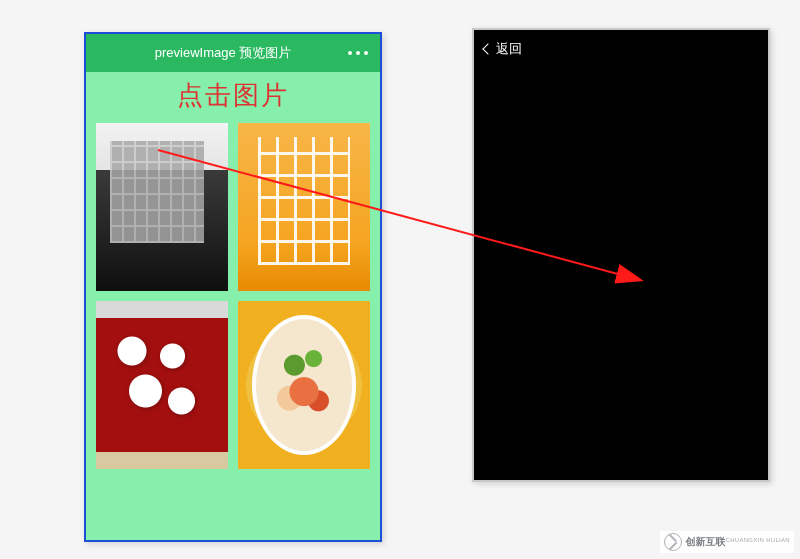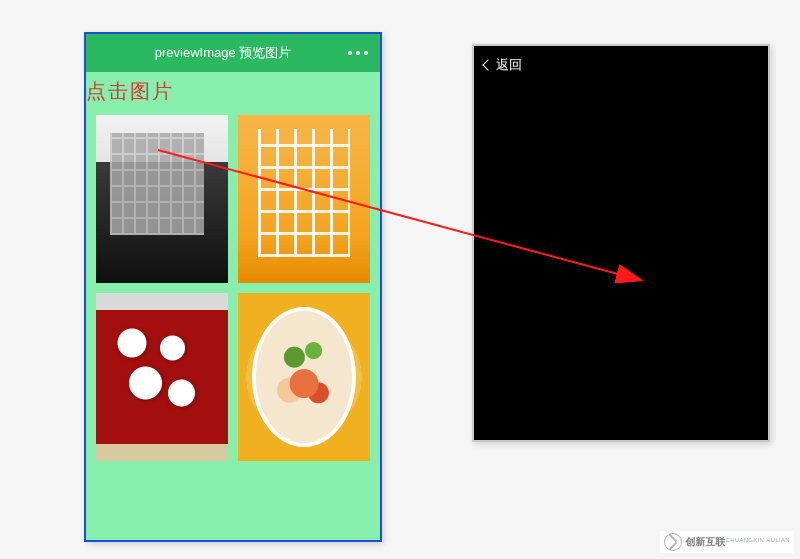"返回" .phone-right { height: 398px -> 454px; margin-top: 16px -> none }
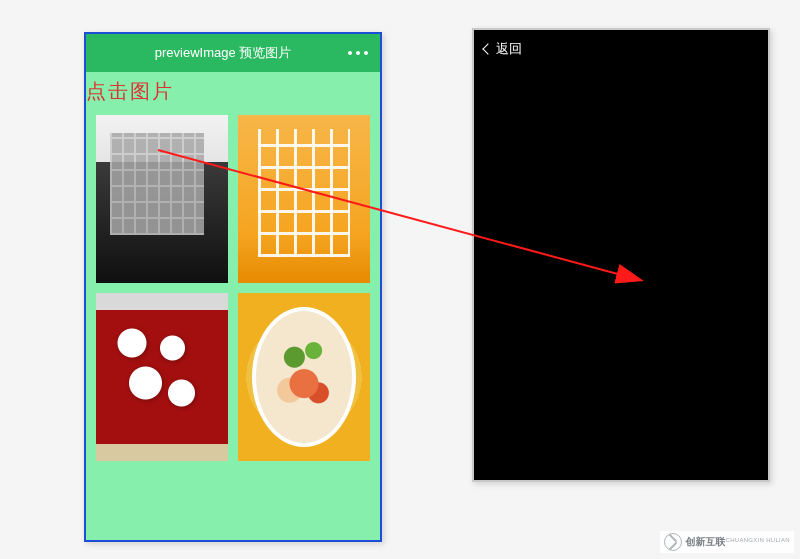"点击图片" .click-label { font-size: 20px -> 26px; text-align: left -> center }
